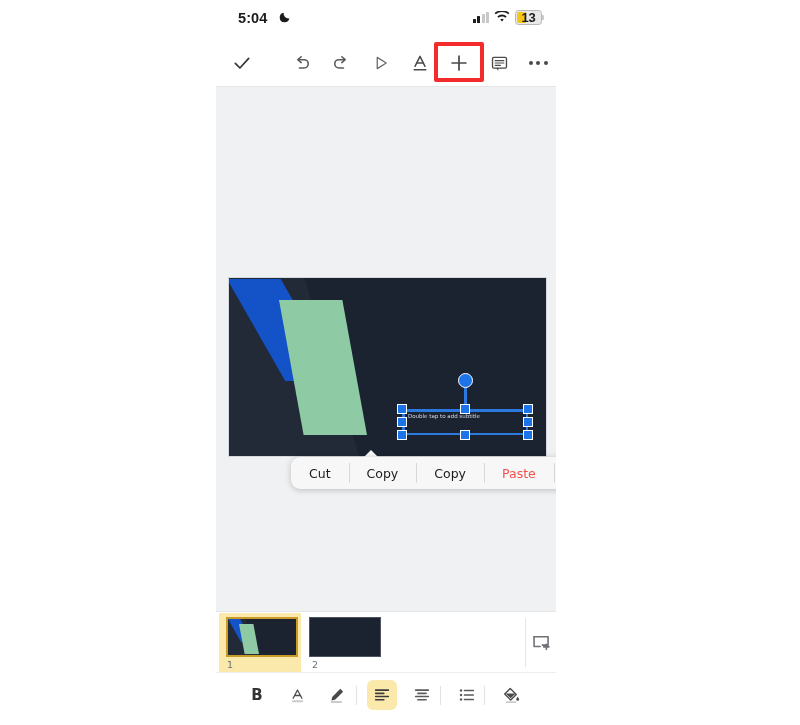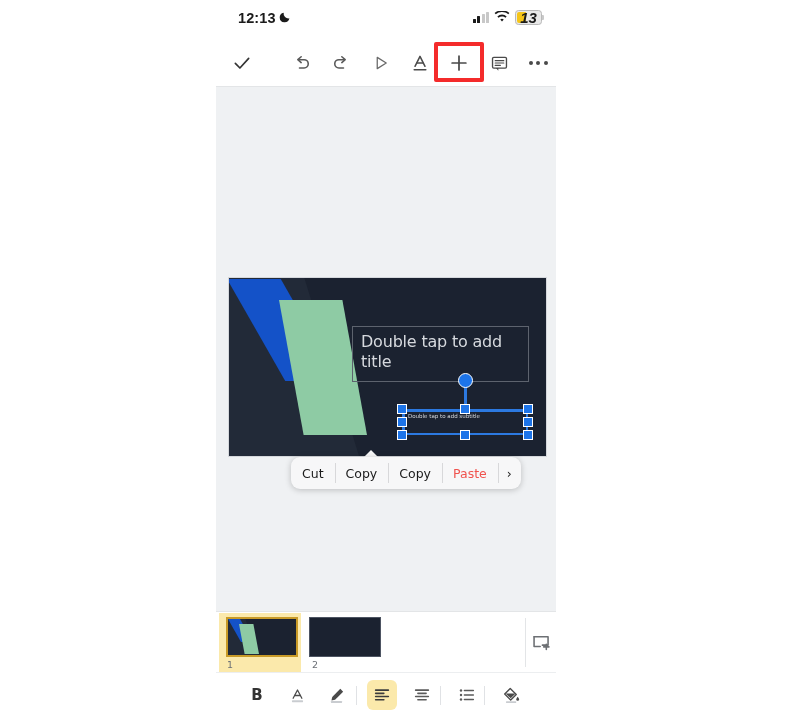"12:13" div.status-time { text: 12:13 -> 5:04 }
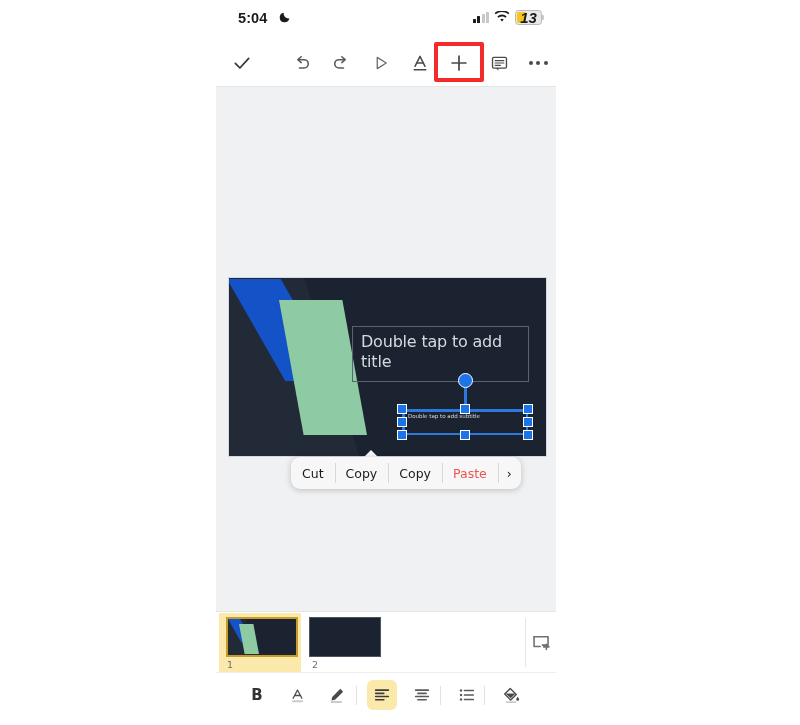"13" .battery-num { font-size: 15px -> 13px; font-style: italic -> none }
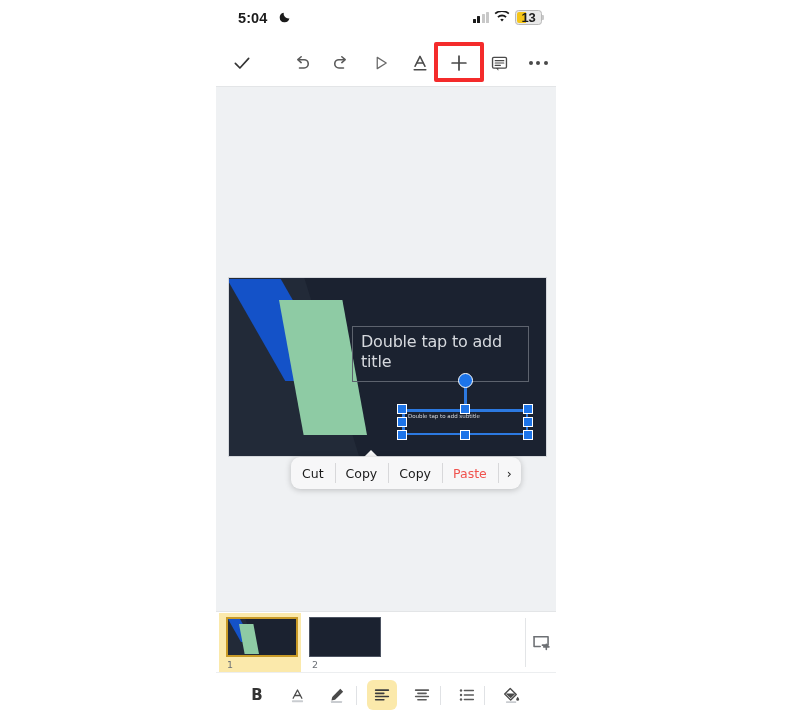"Double tap to add title" div.title-box { html: <div> <div>Double tap to add title</div> </div> -> none }
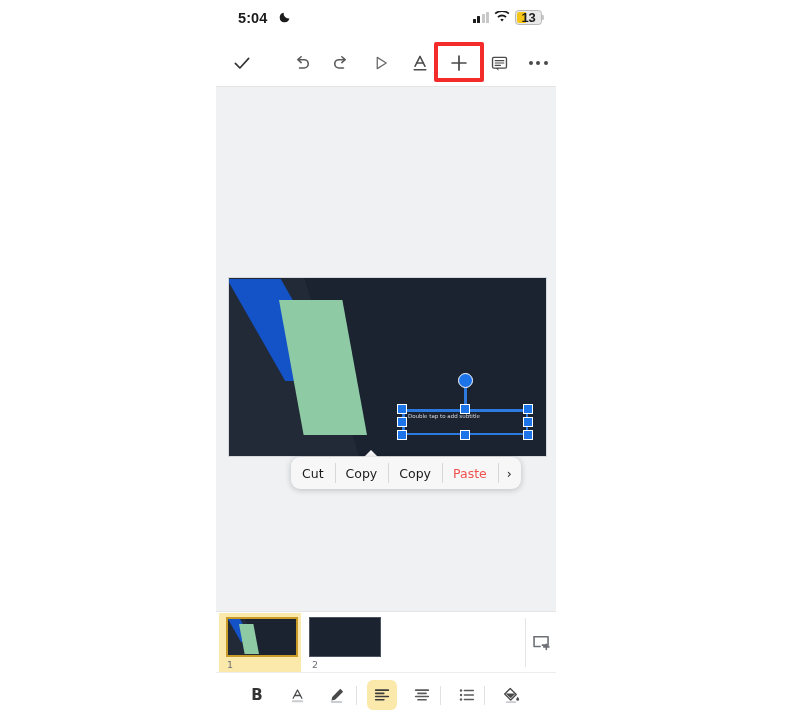"Cut" .ctx-item { padding: 0 11px -> 0 18px }
